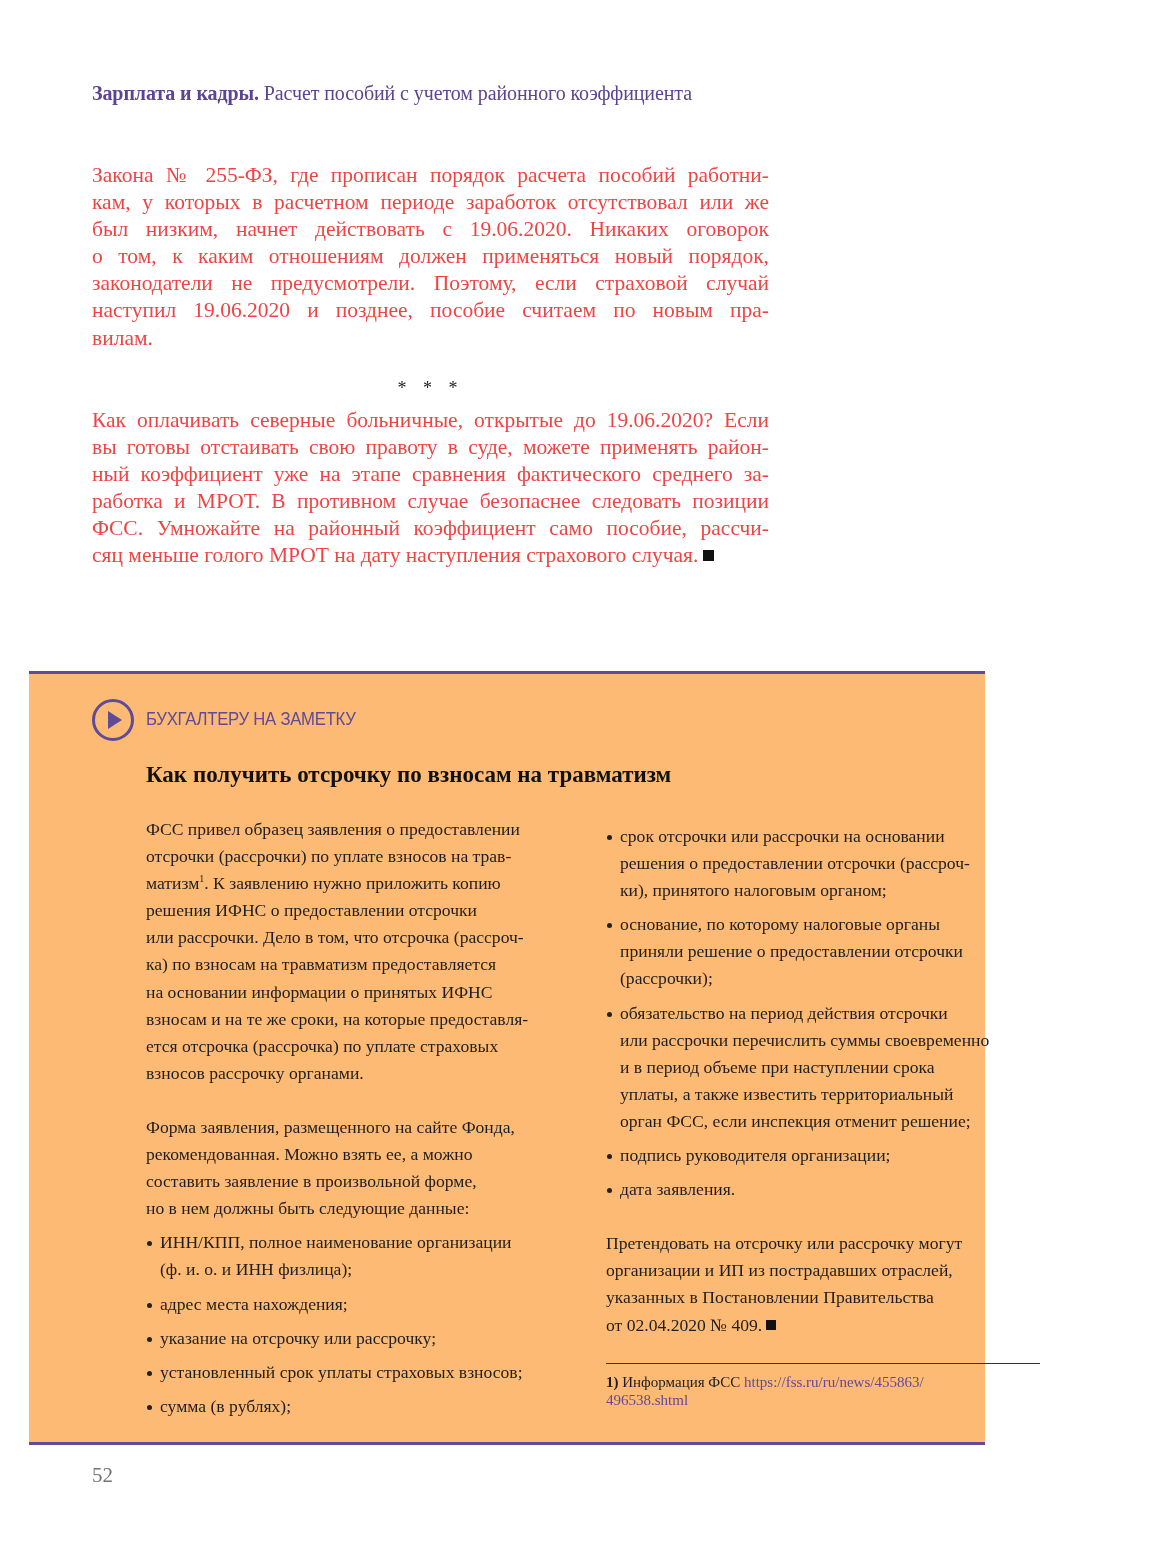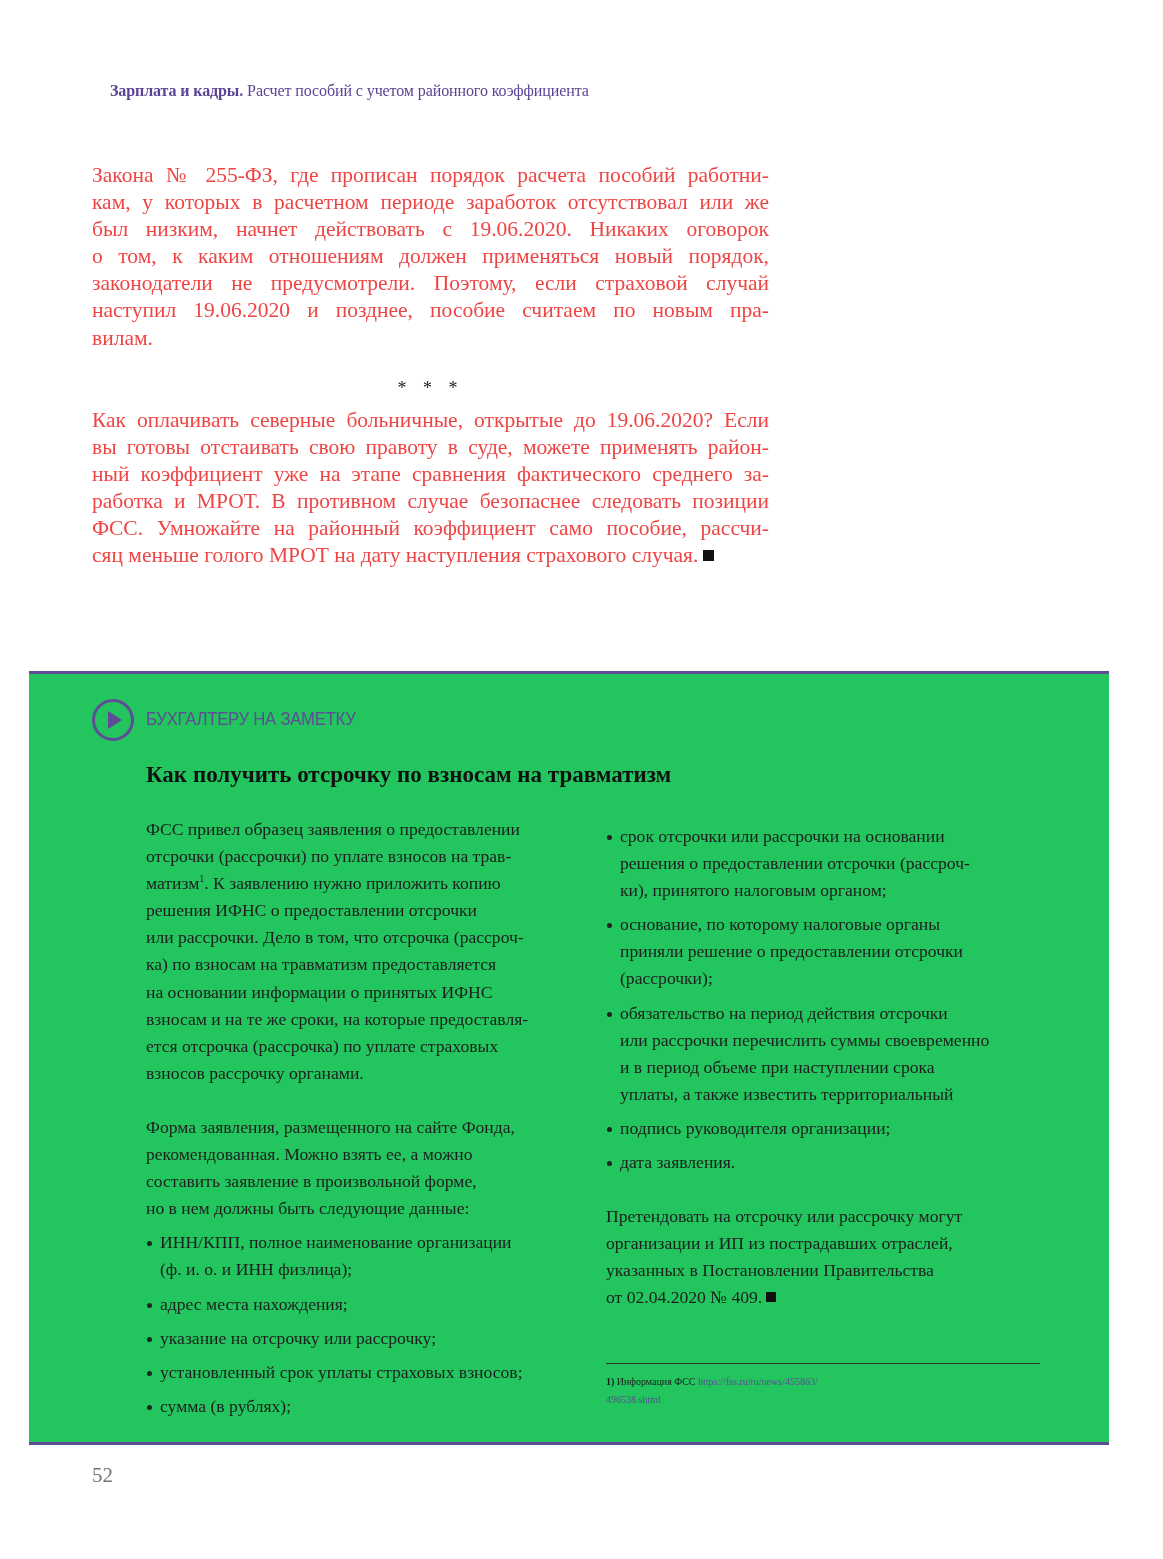"Зарплата и кадры. Расчет пособий" .running-head { font-size: 16px -> 20px; left: 110px -> 92px }
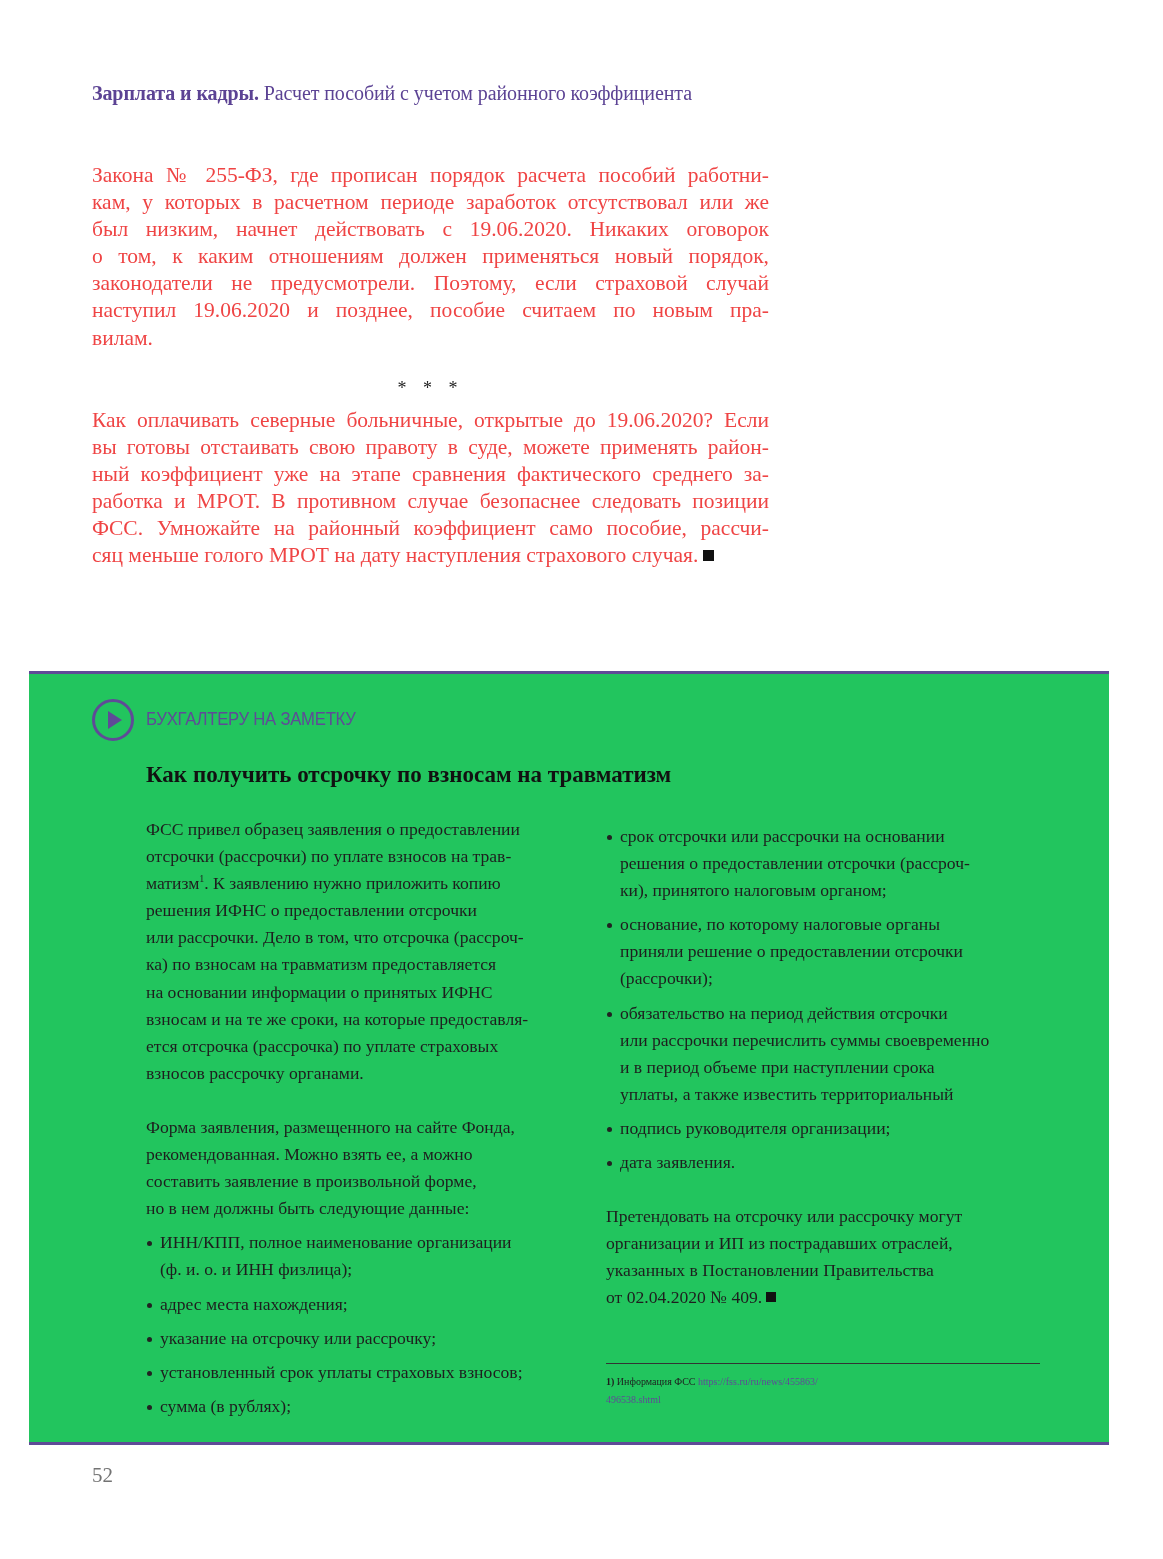"БУХГАЛТЕРУ НА ЗАМЕТКУ" .note-box { background: #22c55e -> #fdba74; width: 1080px -> 956px }
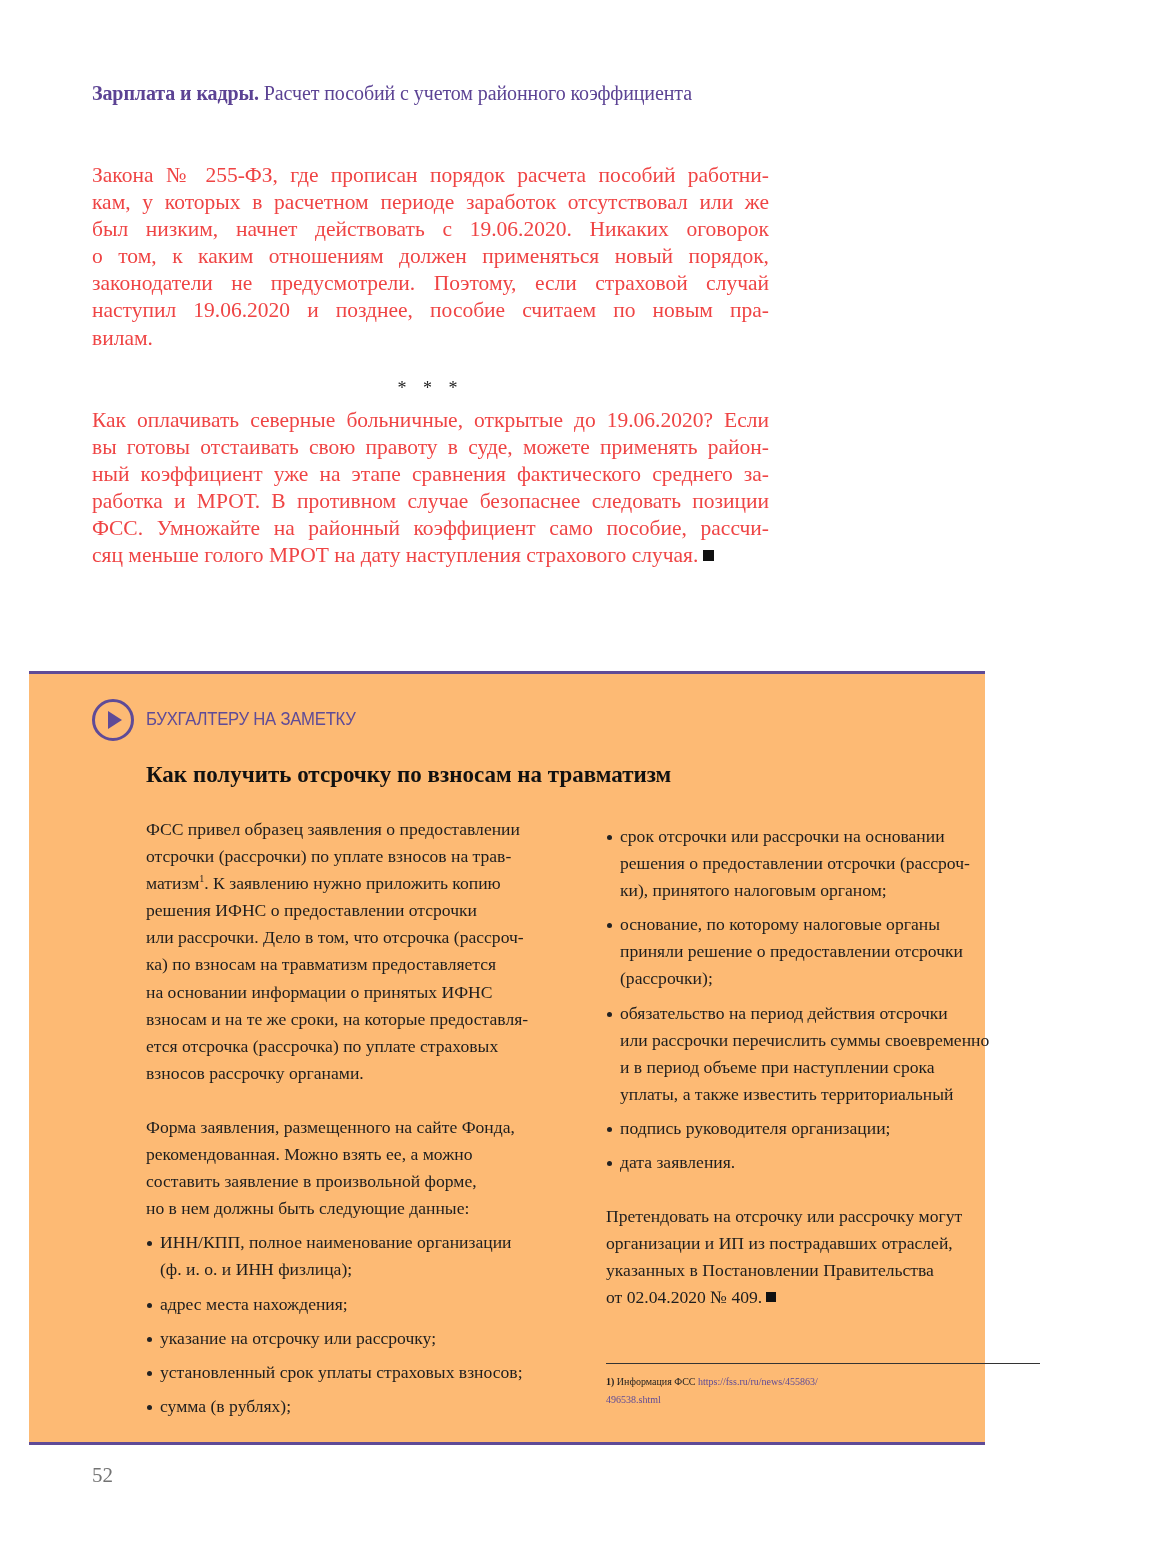"орган ФСС, если инспекция отменит" span.l { html: none -> <span>орган ФСС, если инспекция отменит решение;</span> }
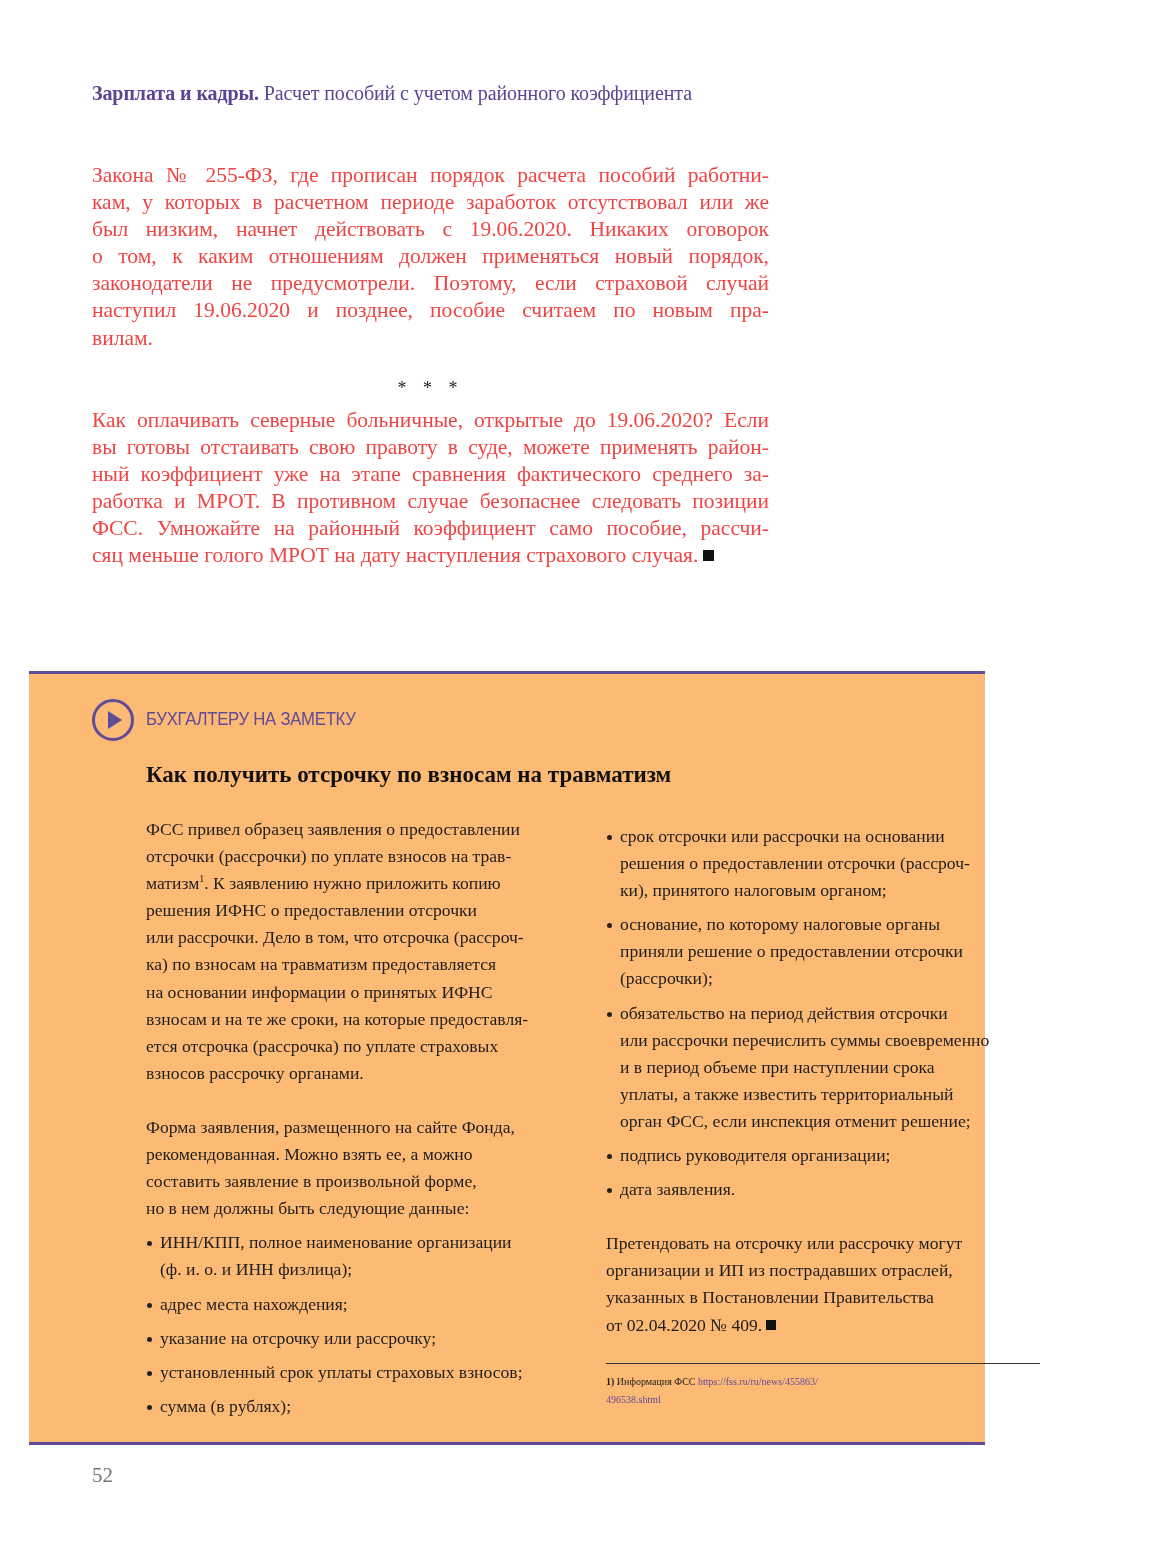"1) Информация ФСС" .footnote { font-size: 10px -> 15px }
